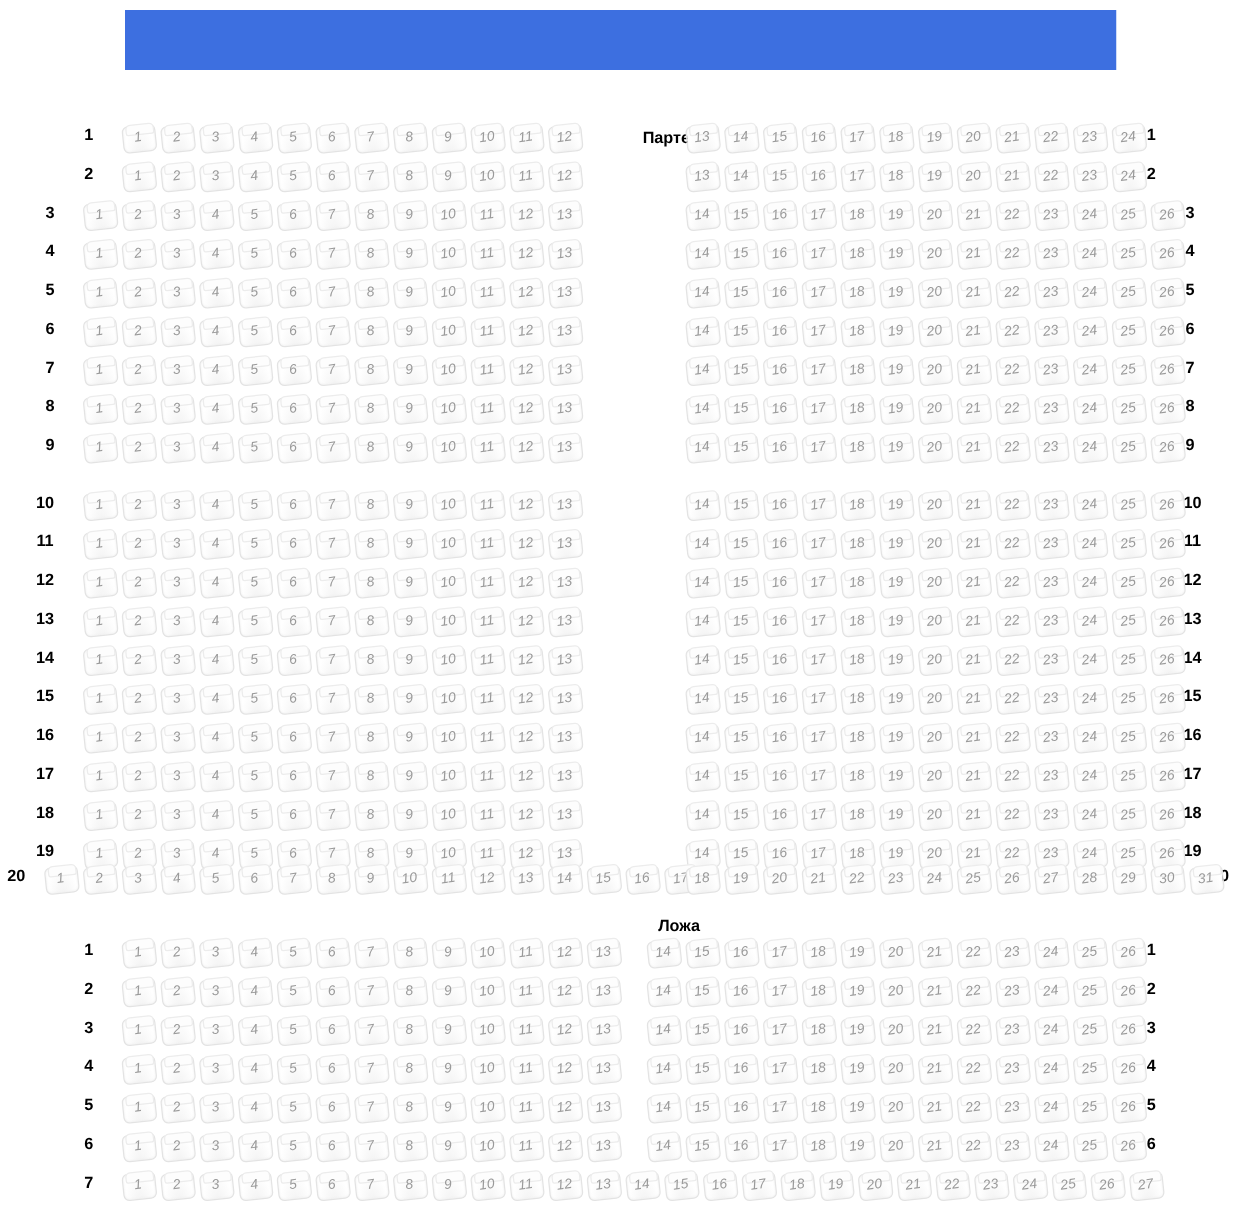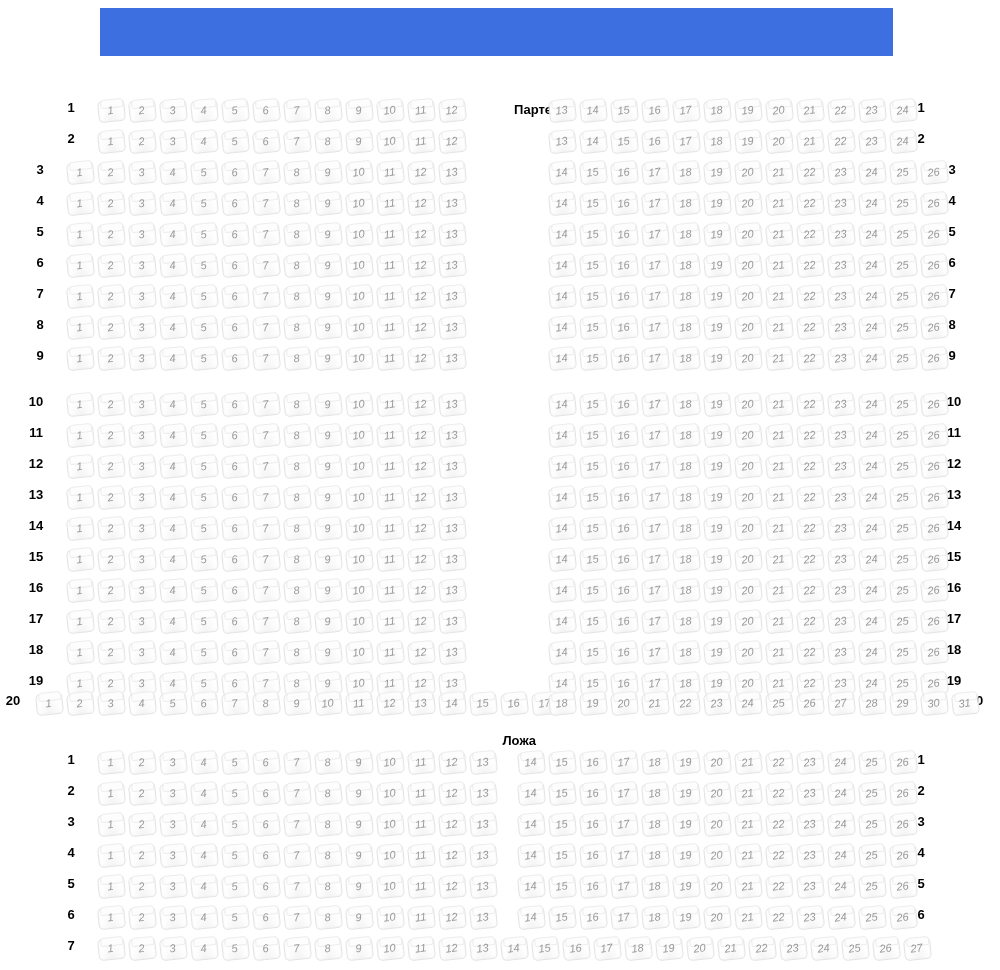"Ложа" #label-lozha { left: 416px -> 440px }
